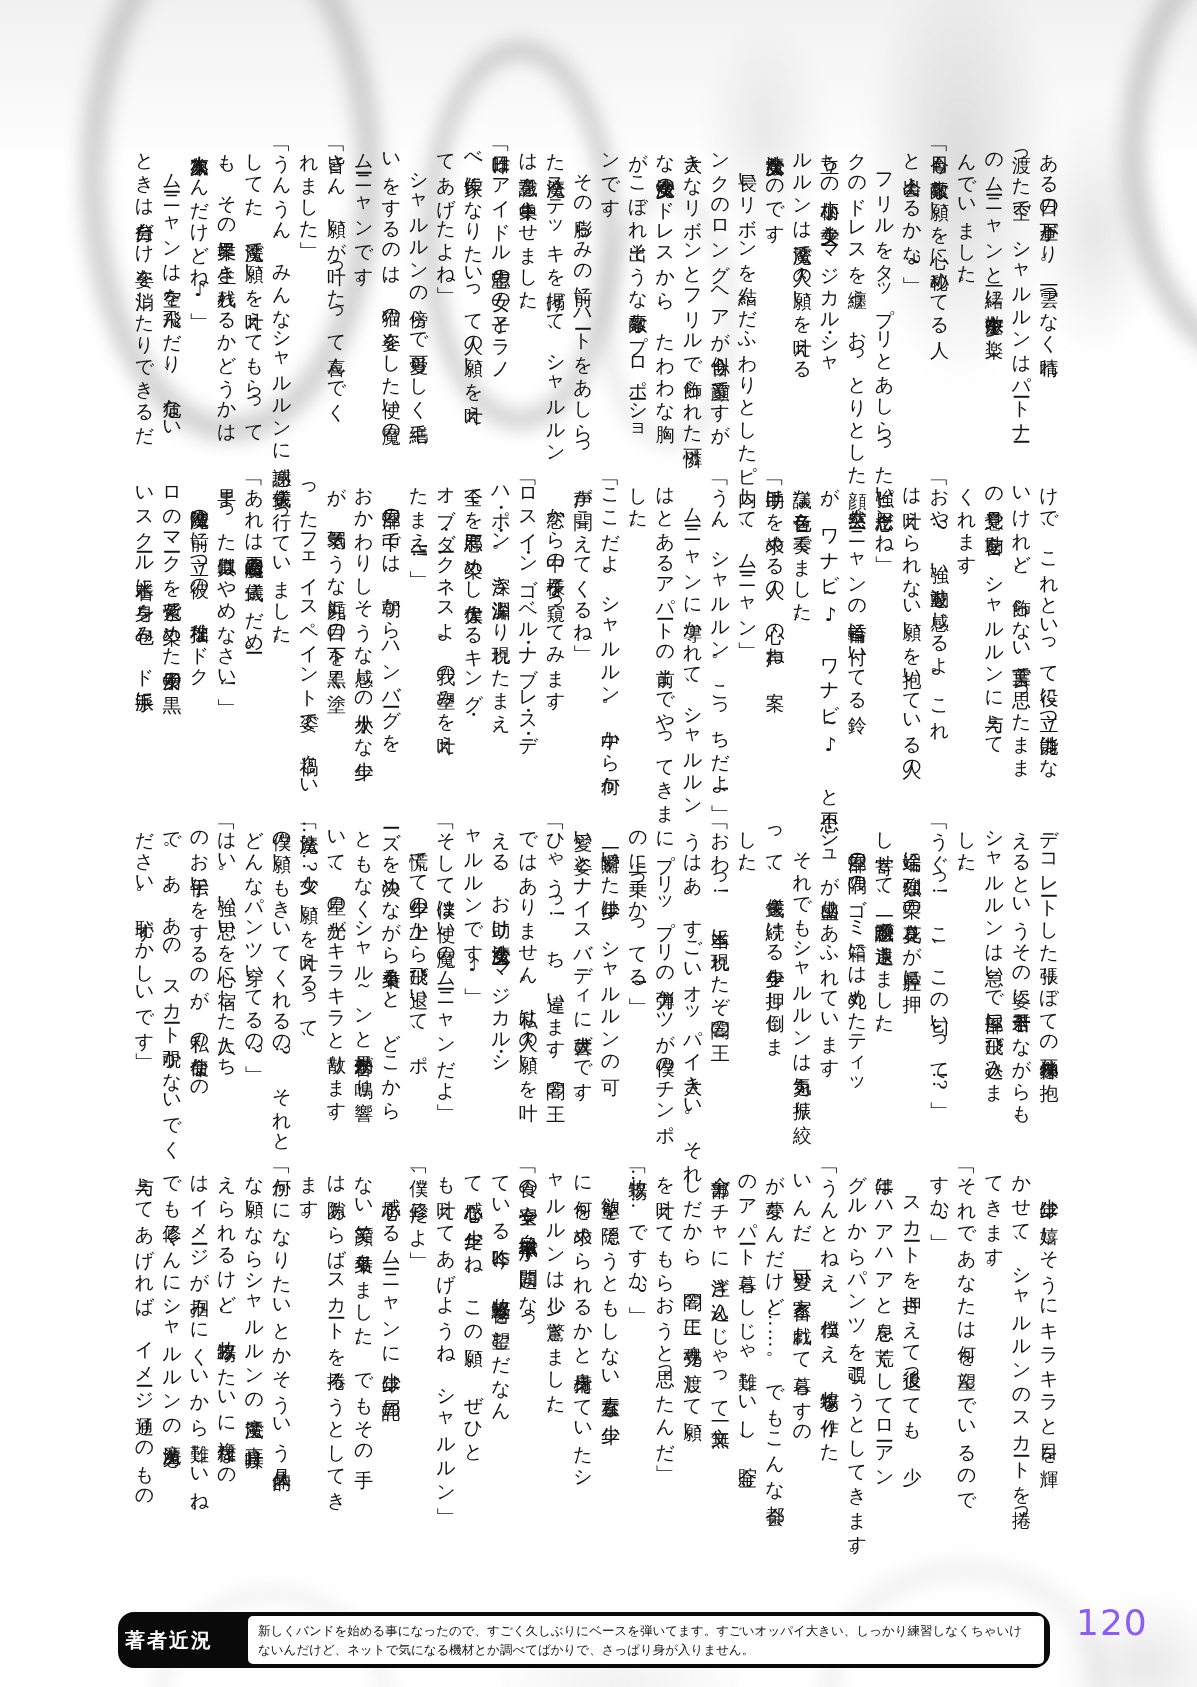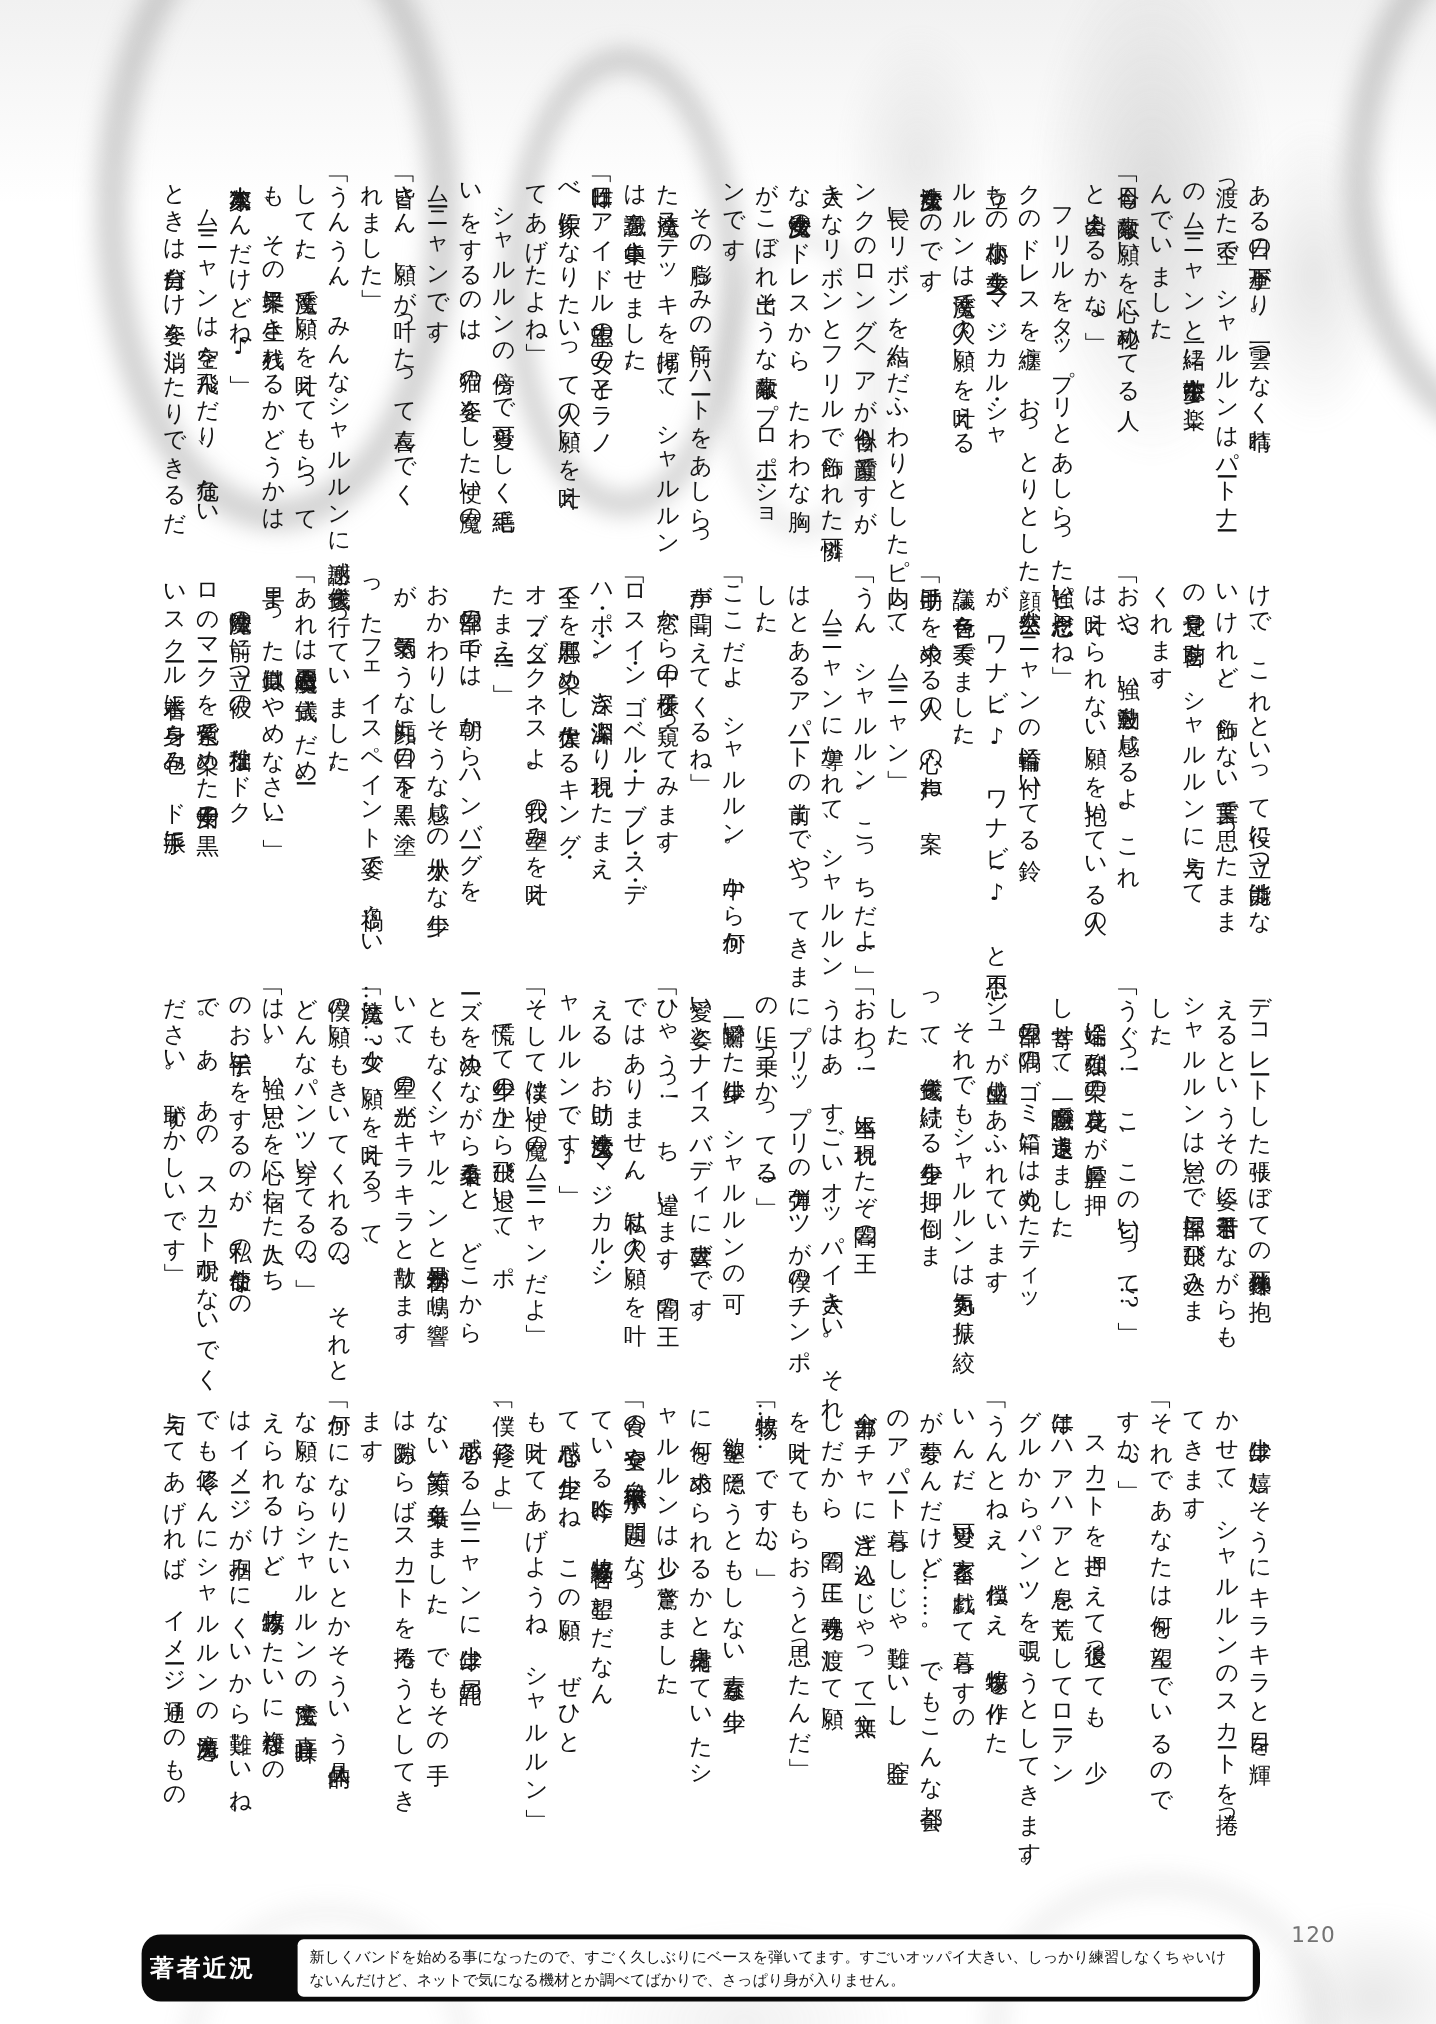"120" .page-number { color: #737373 -> #8b5cf6; font-size: 18px -> 36px }
